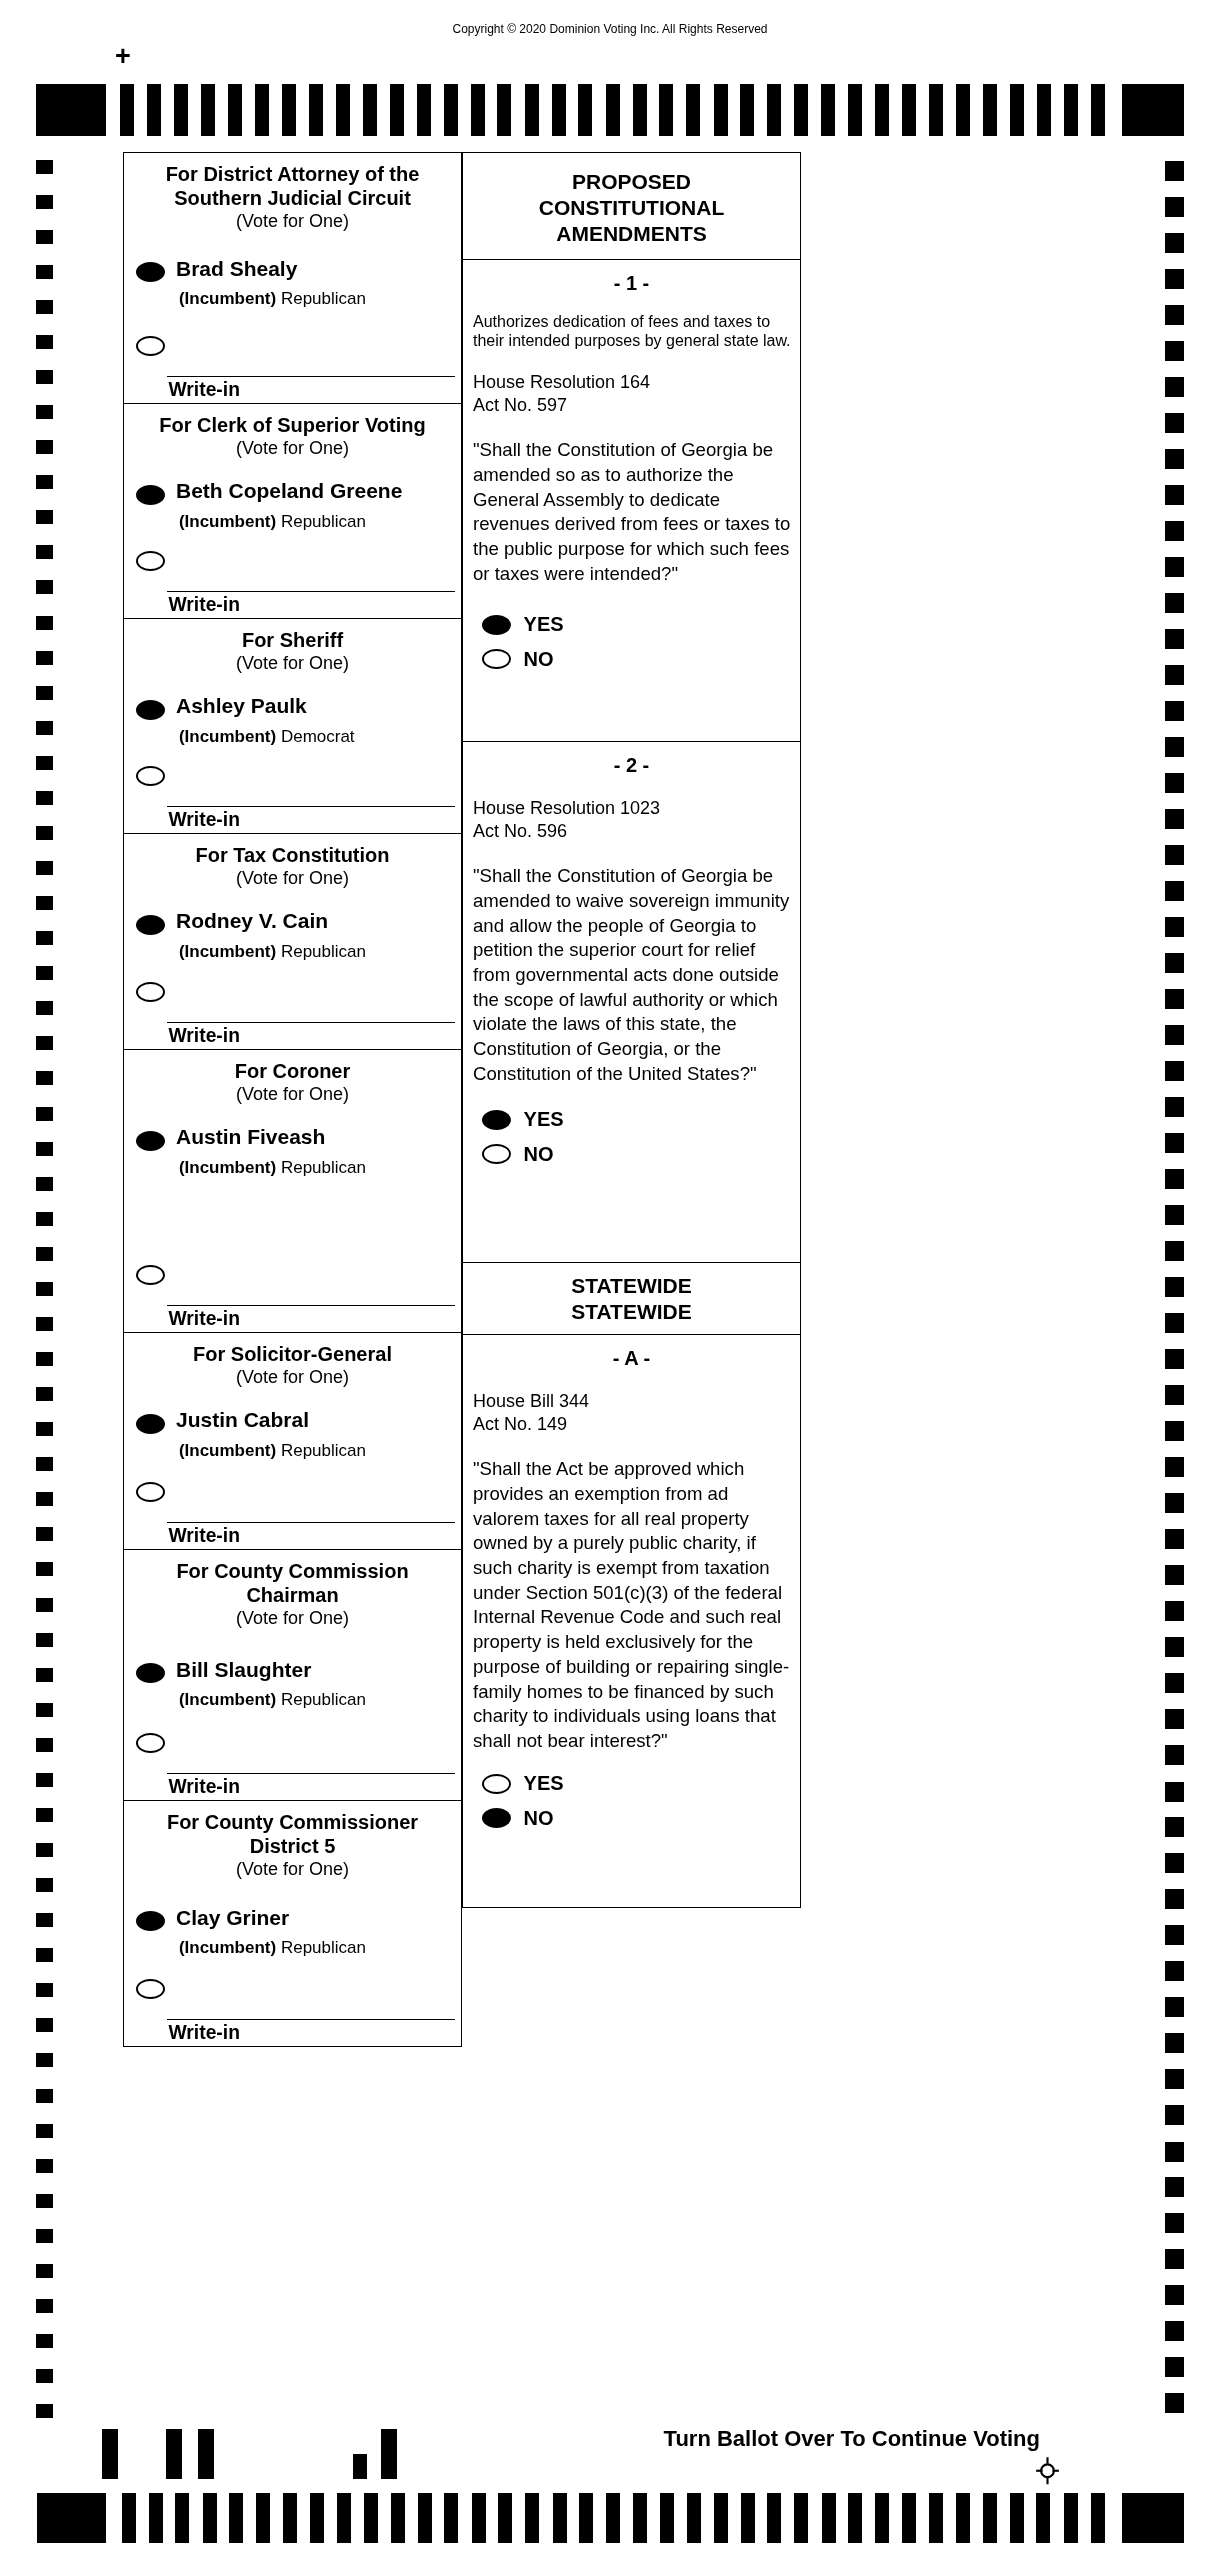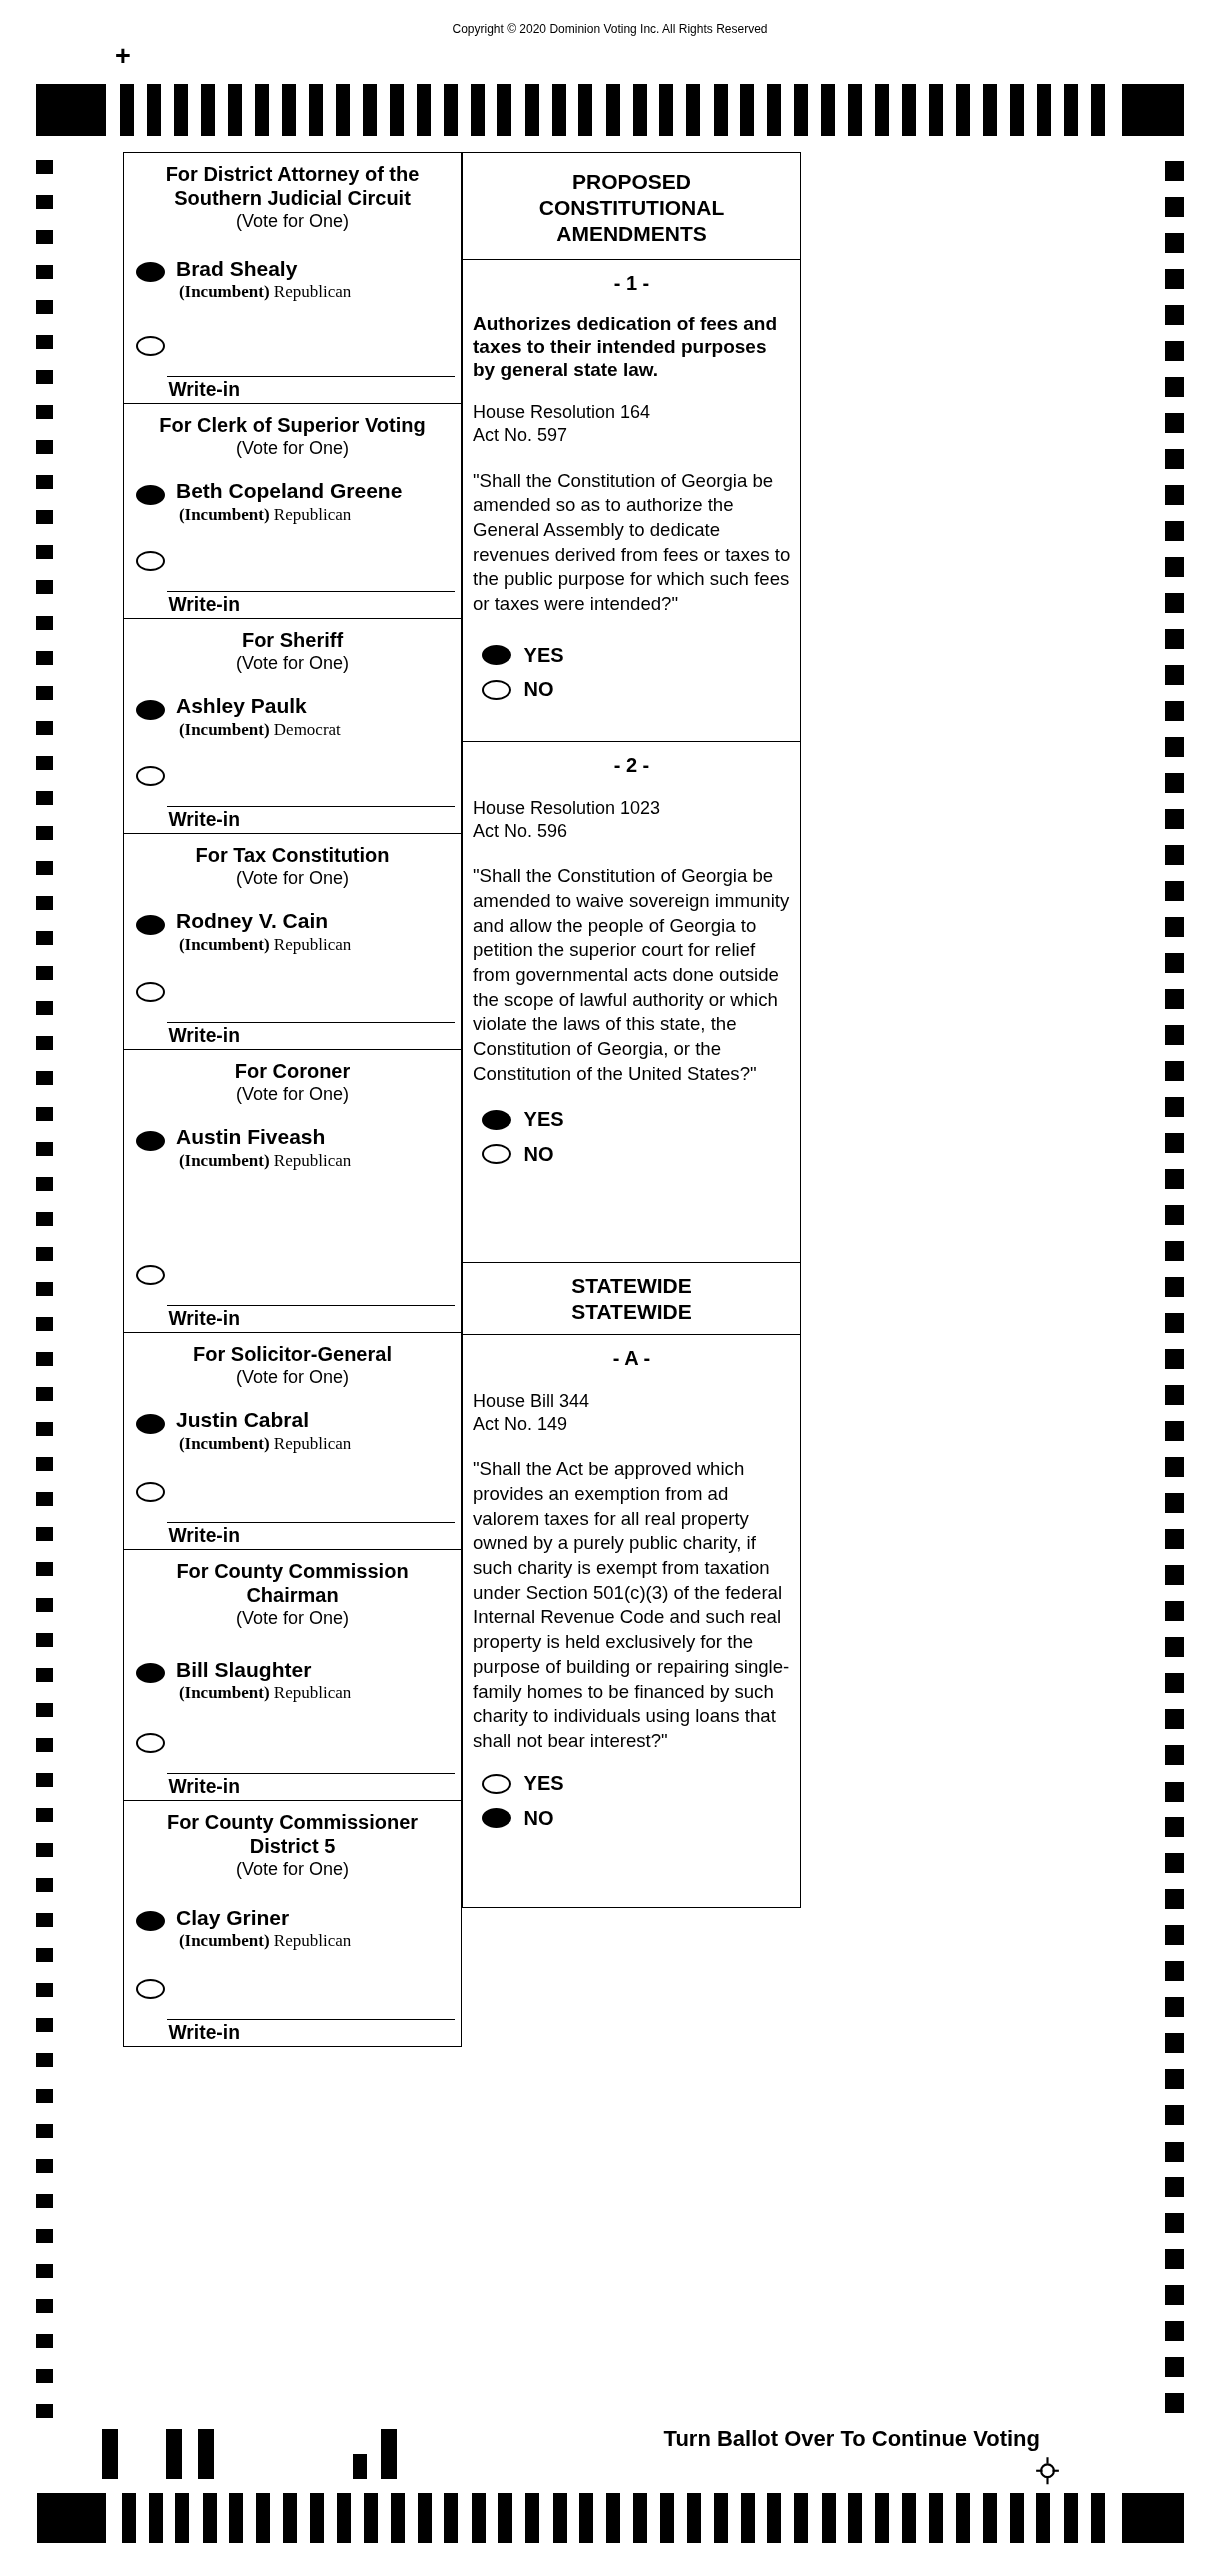"(Incumbent) Republican" .cparty { font-family: Liberation Serif, serif -> none; margin-top: 2px -> 9px }
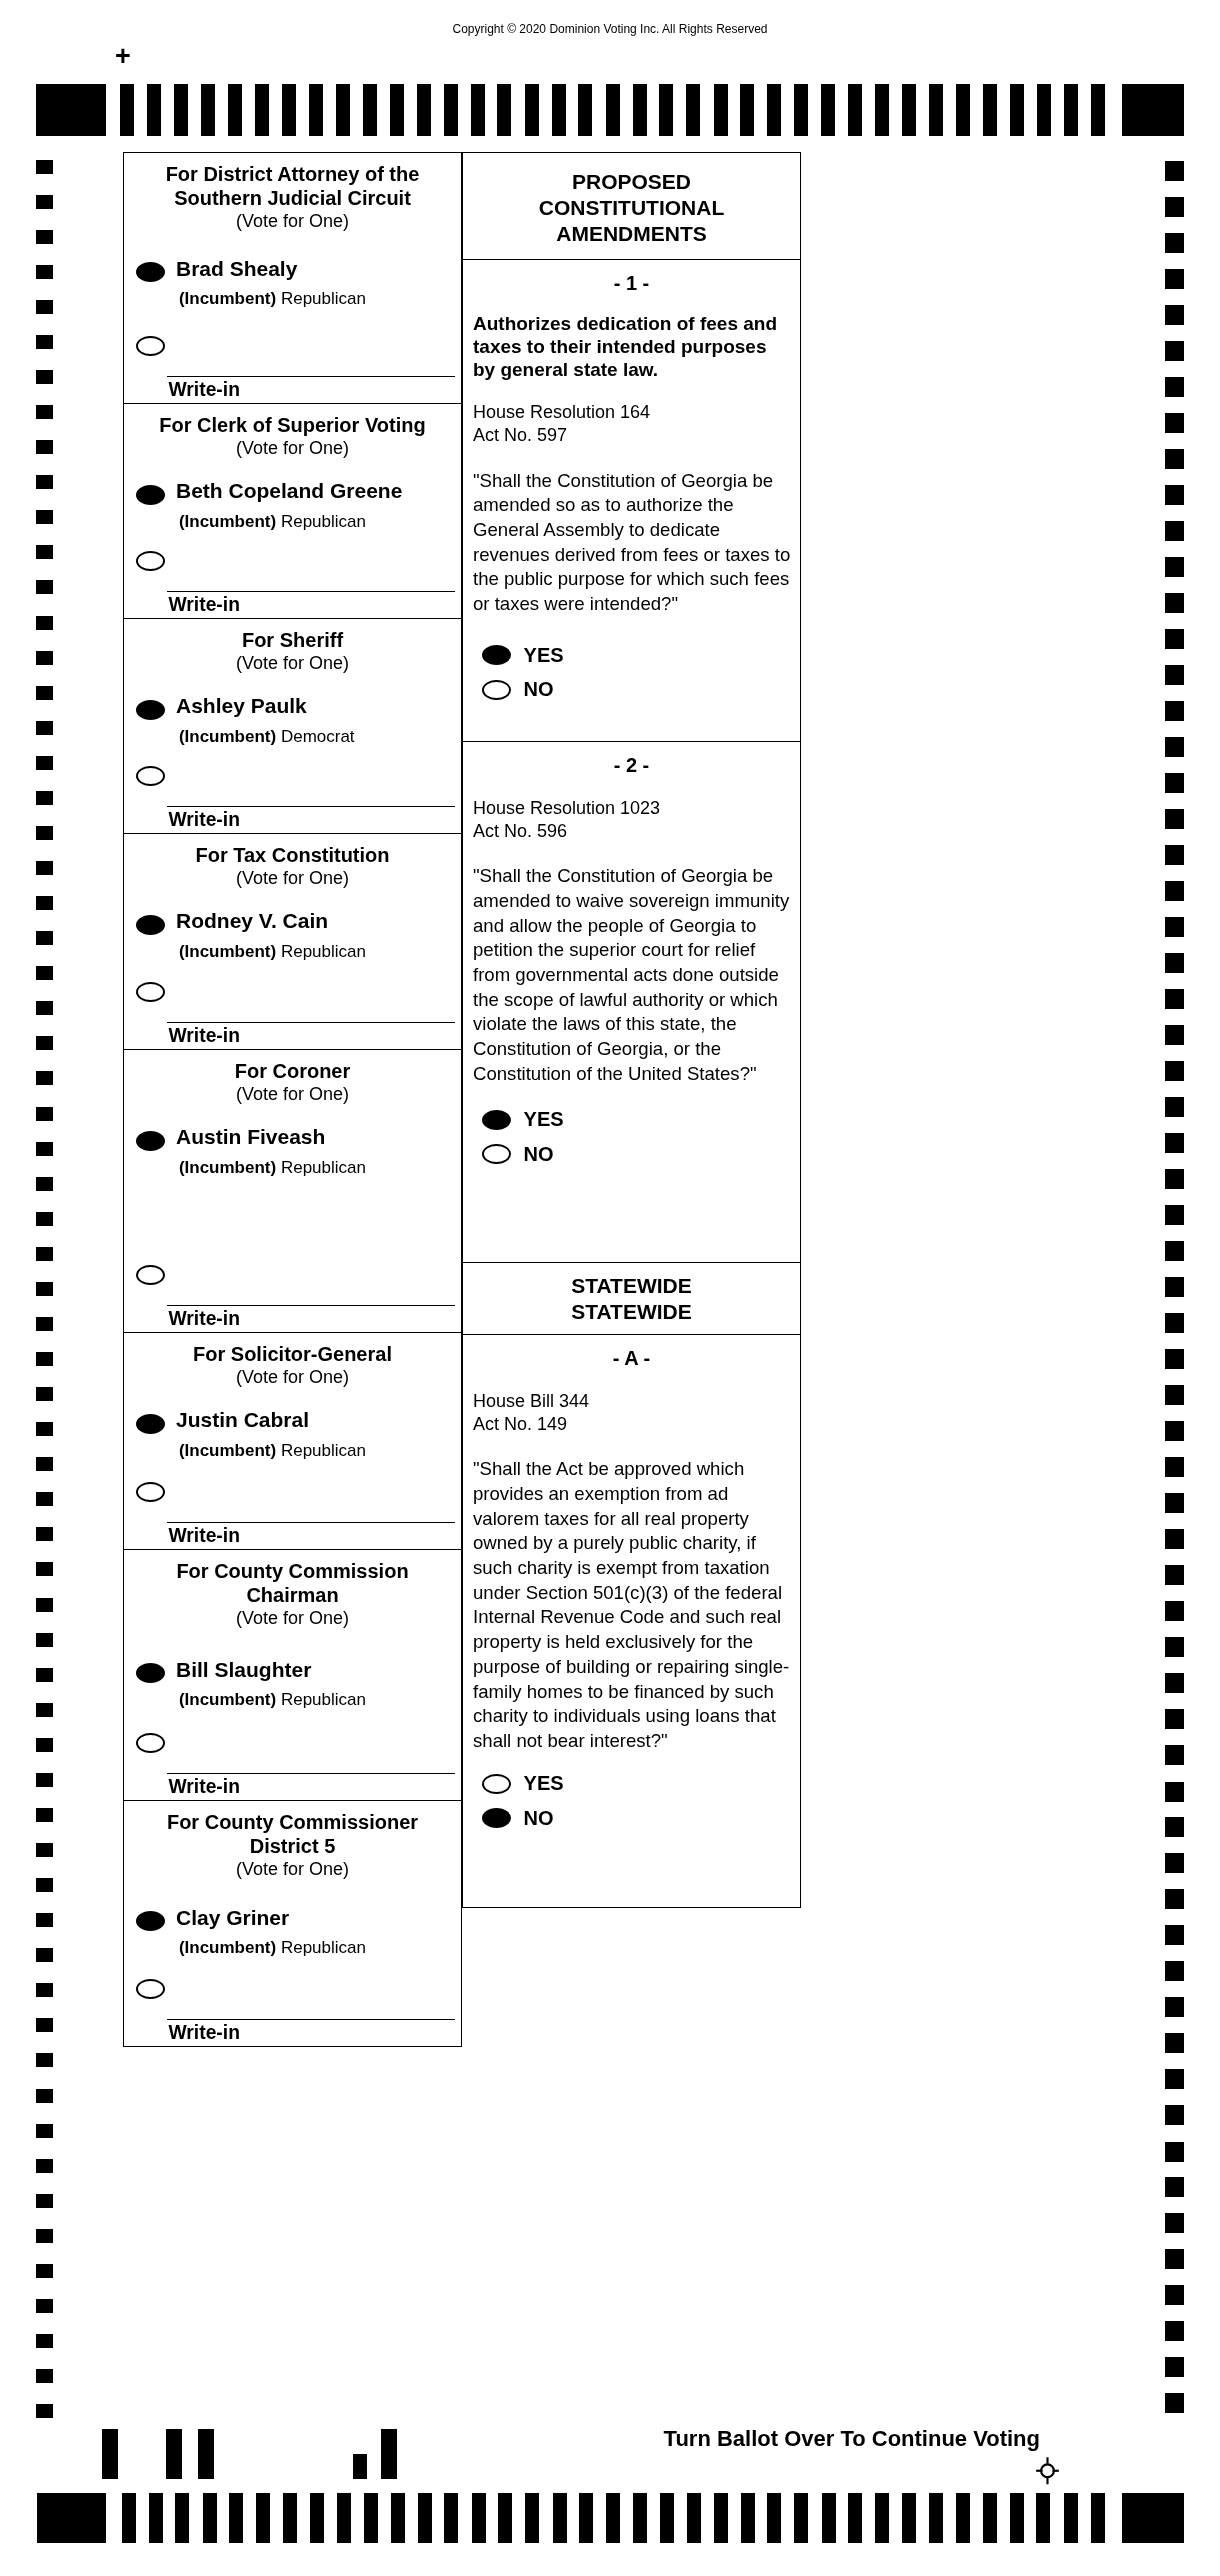"Authorizes dedication of fees and" .msummary { font-size: 19px -> 16px; font-weight: bold -> normal }
